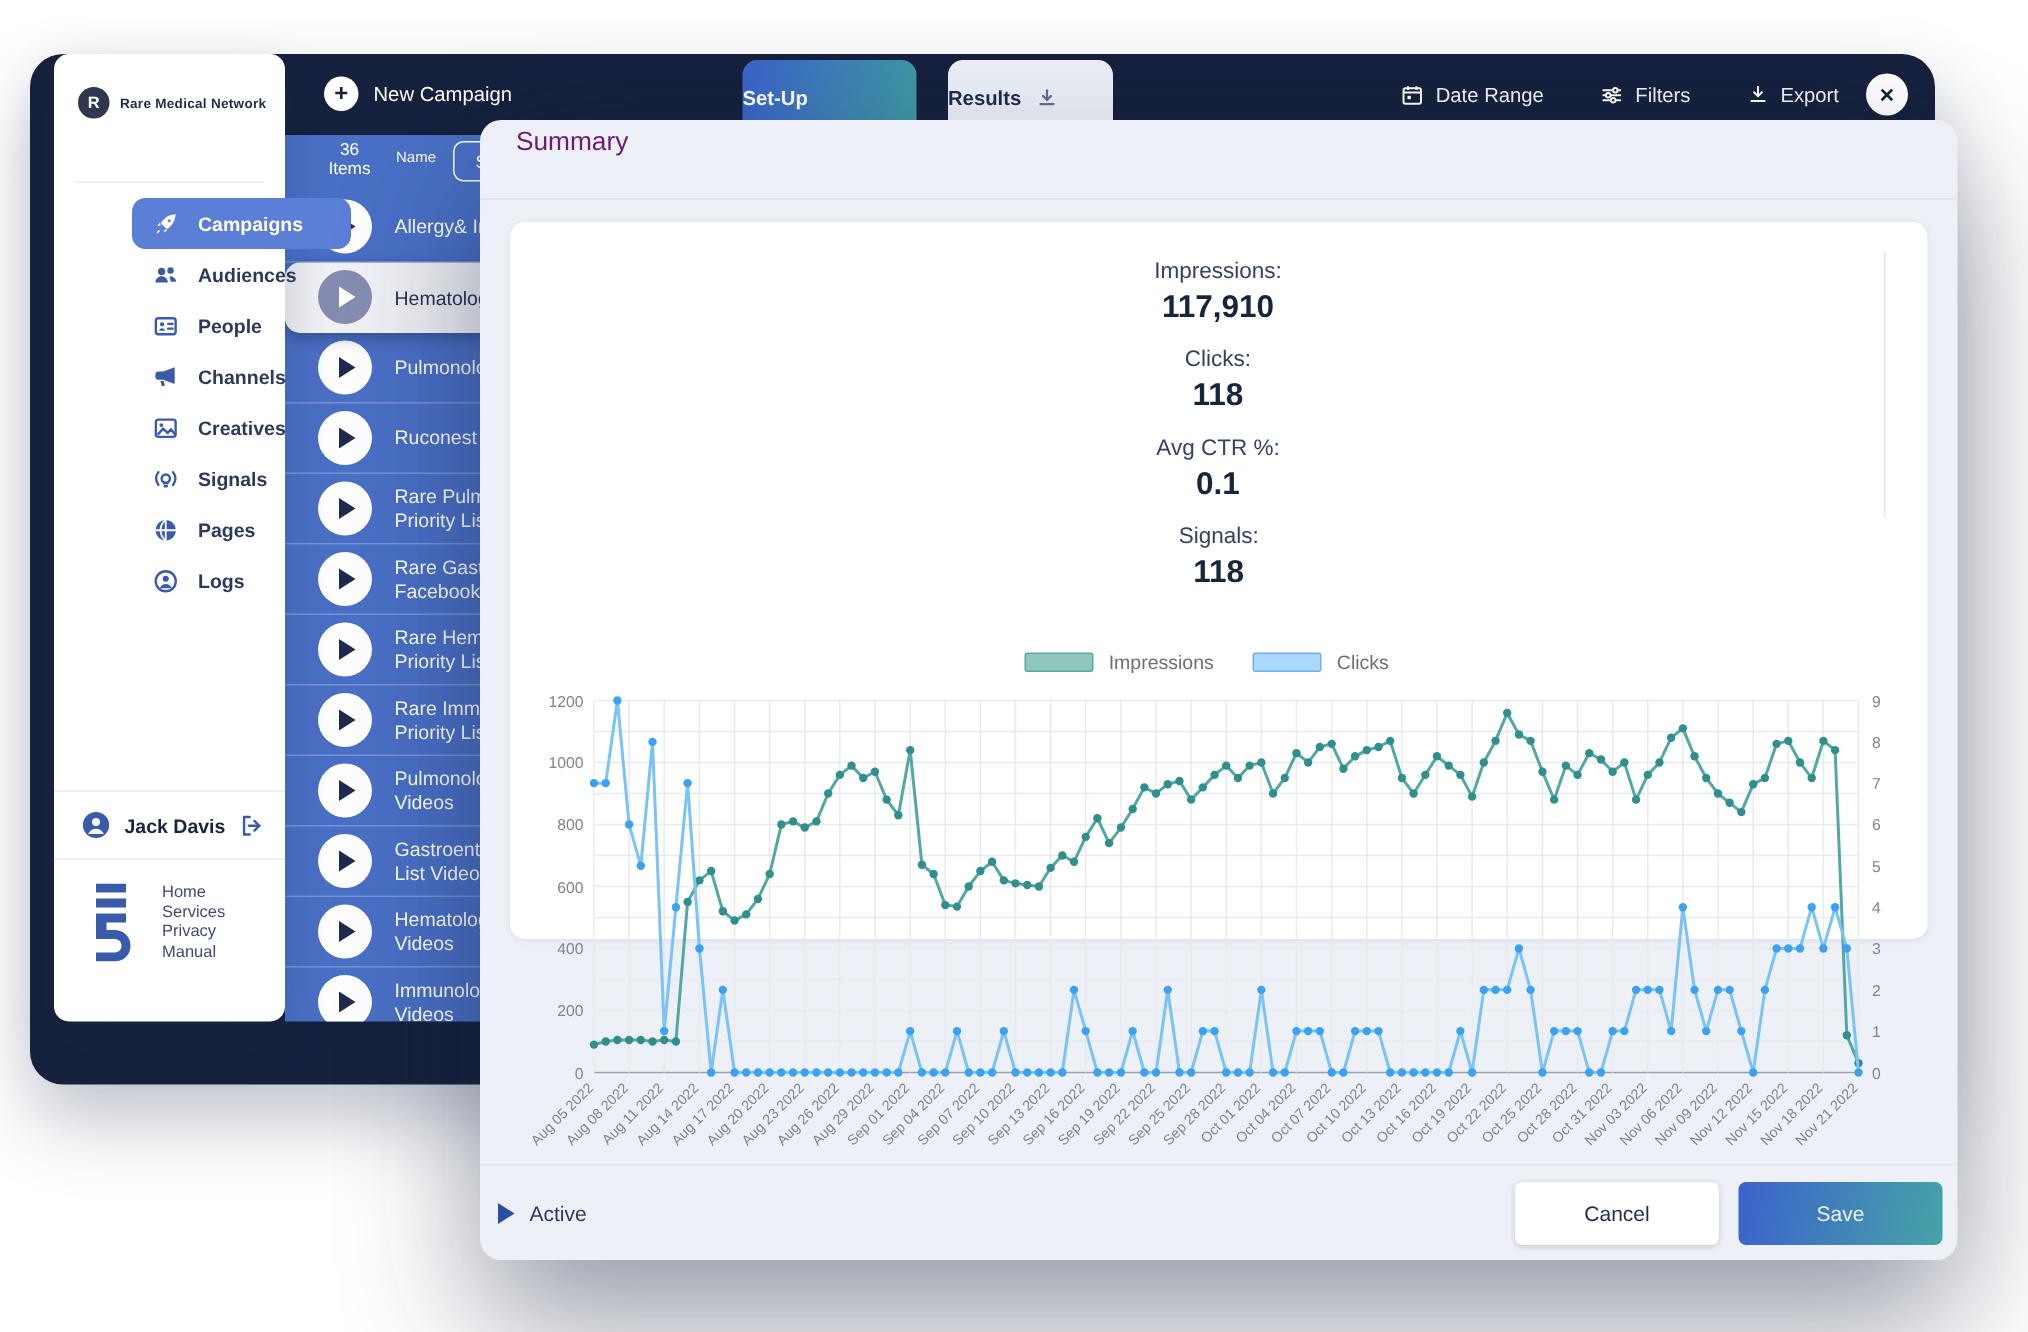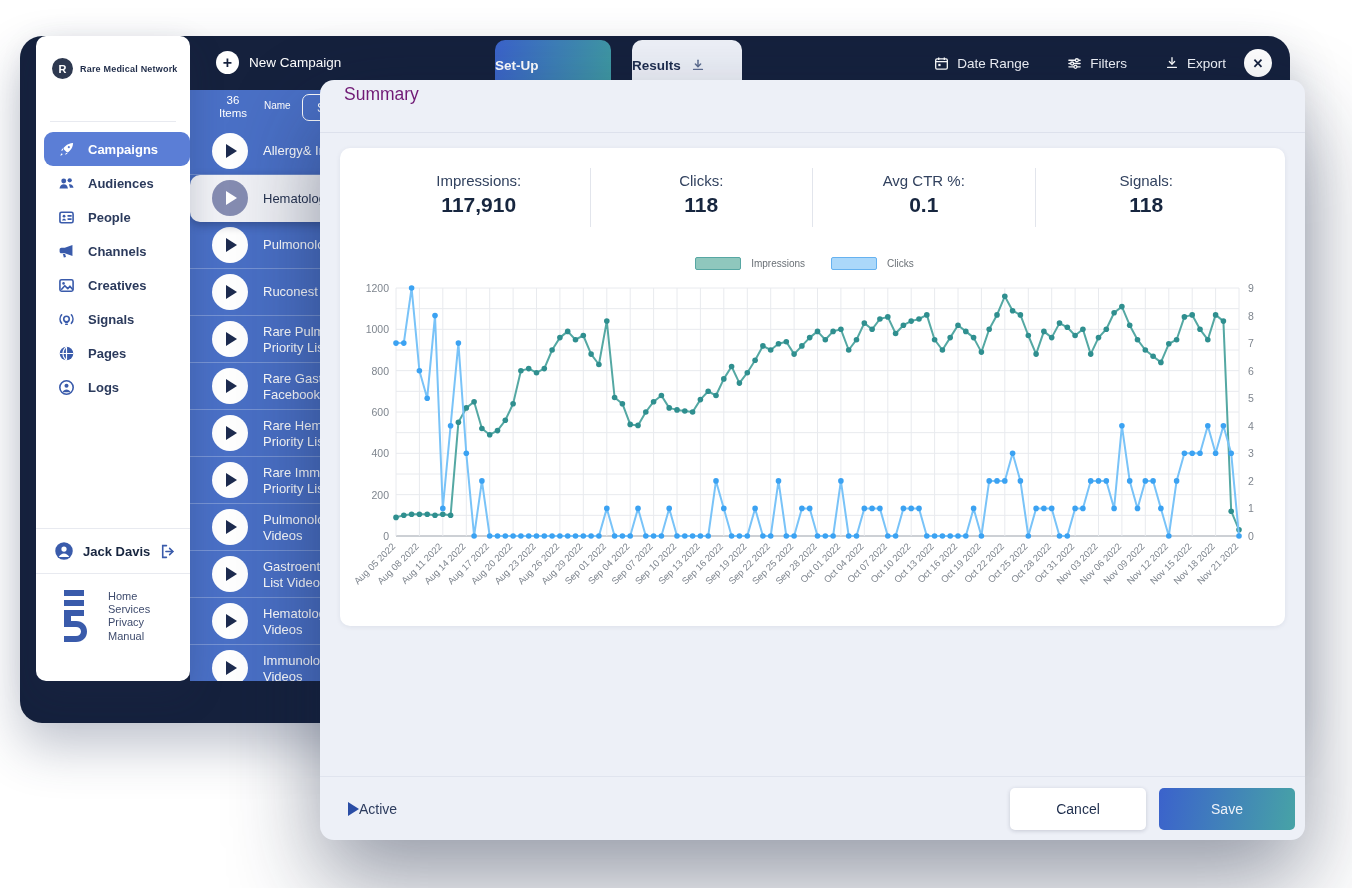"Campaigns" .nav { margin-left: none -> 44px }
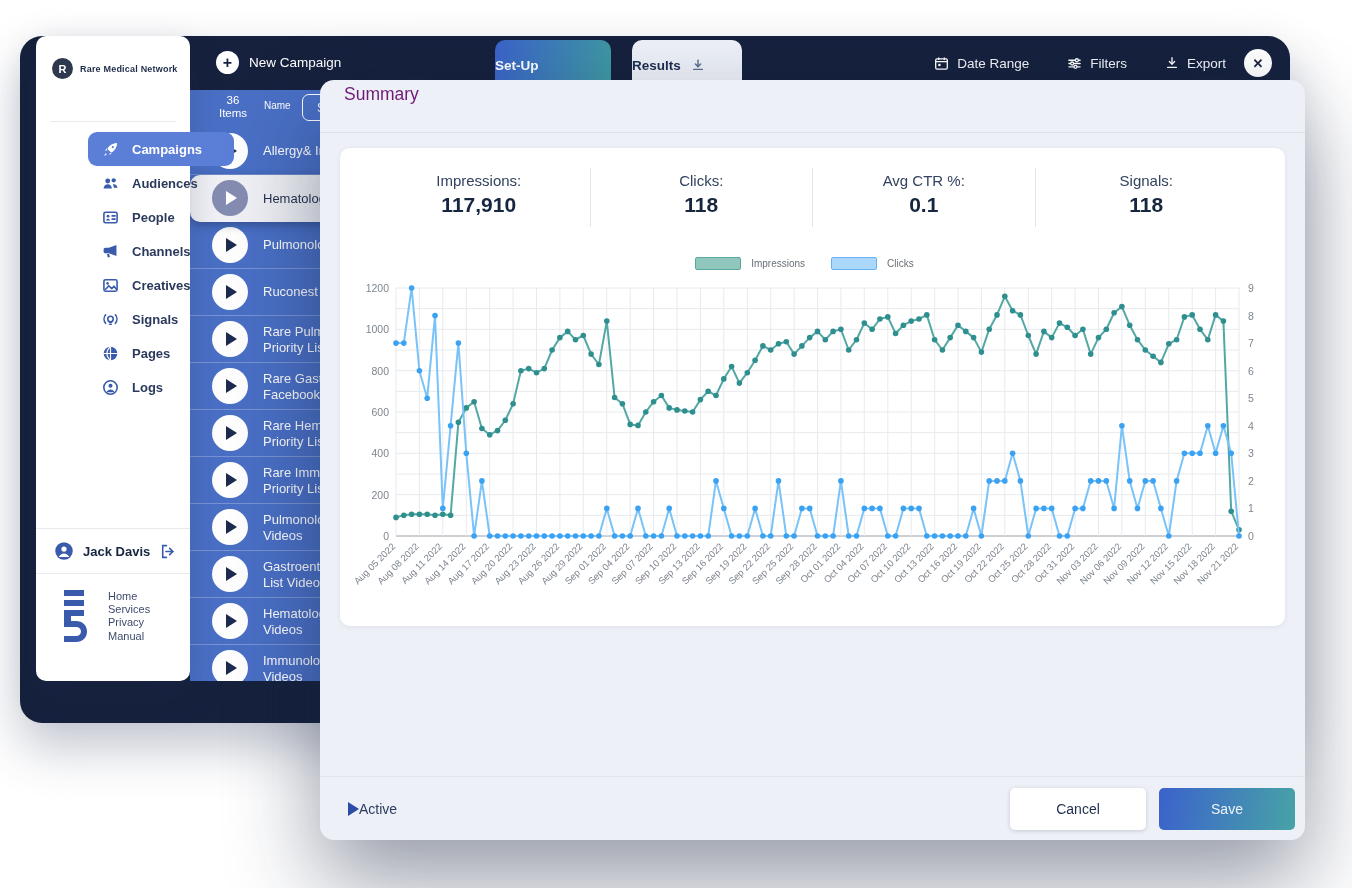"Impressions:" .stats { flex-direction: none -> column }
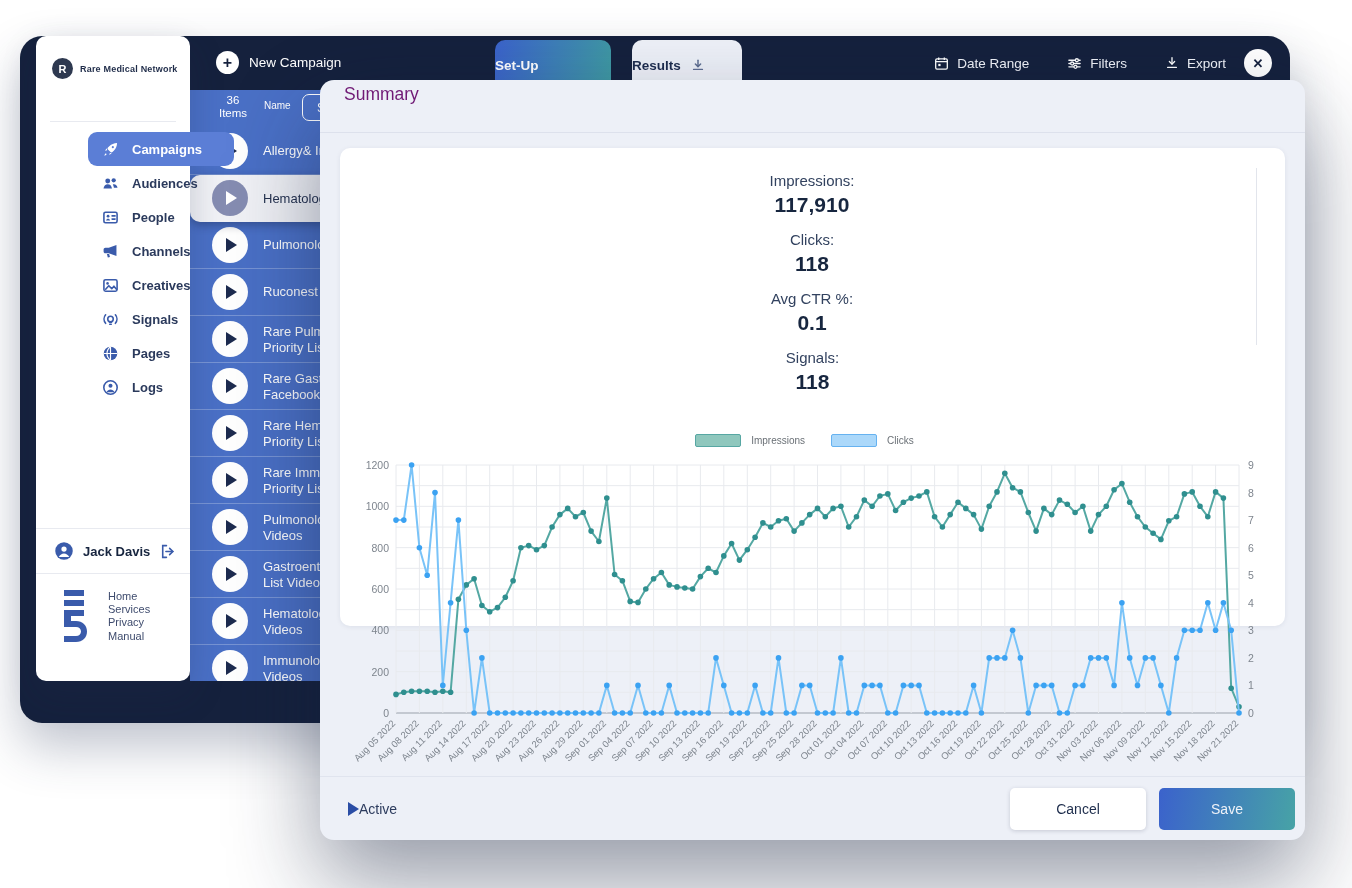"Impressions" .legend .lt { font-size: 10px -> 13px }
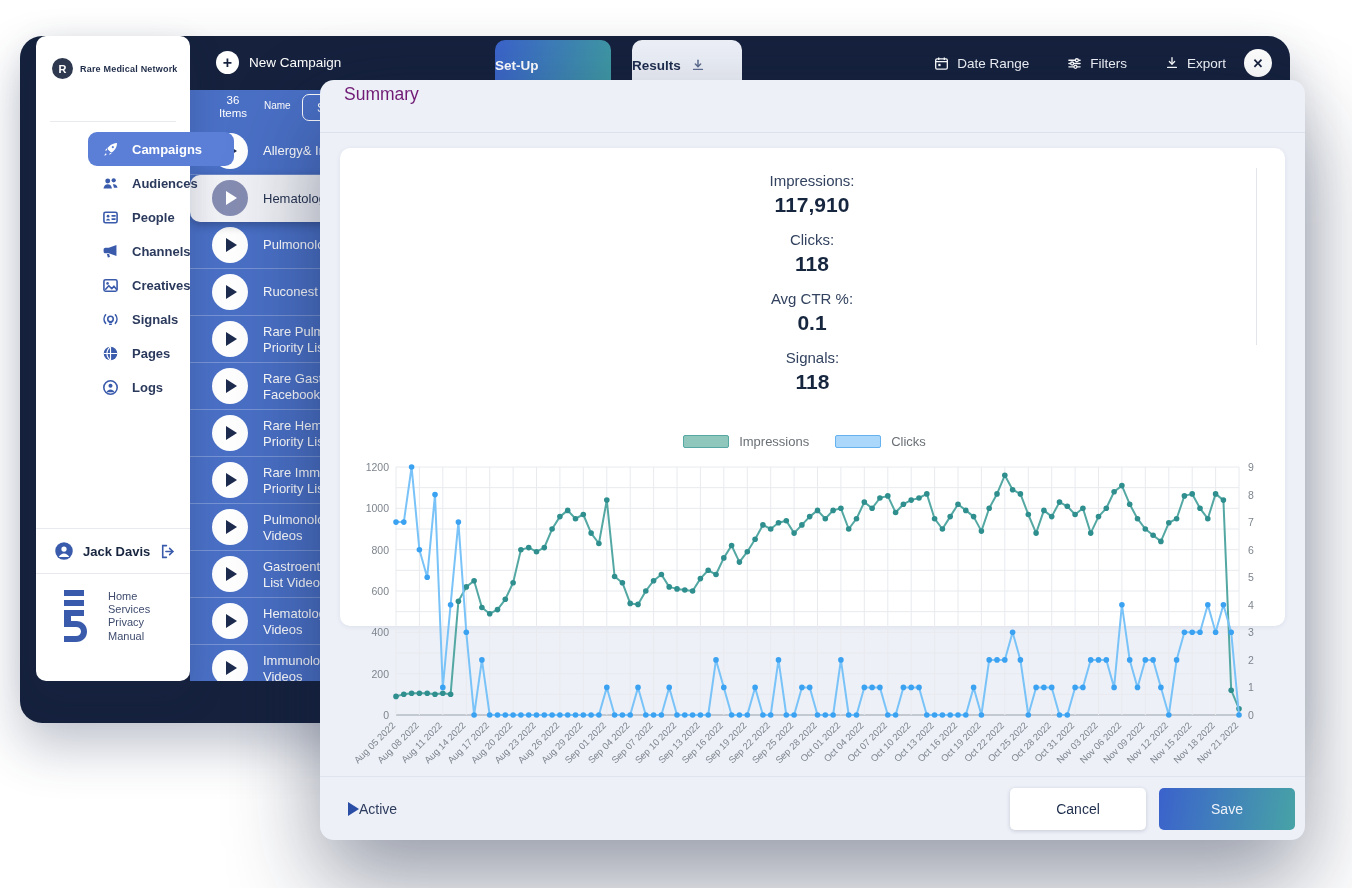"Active" .active-status { gap: none -> 10px; margin-left: 28px -> 12px }
